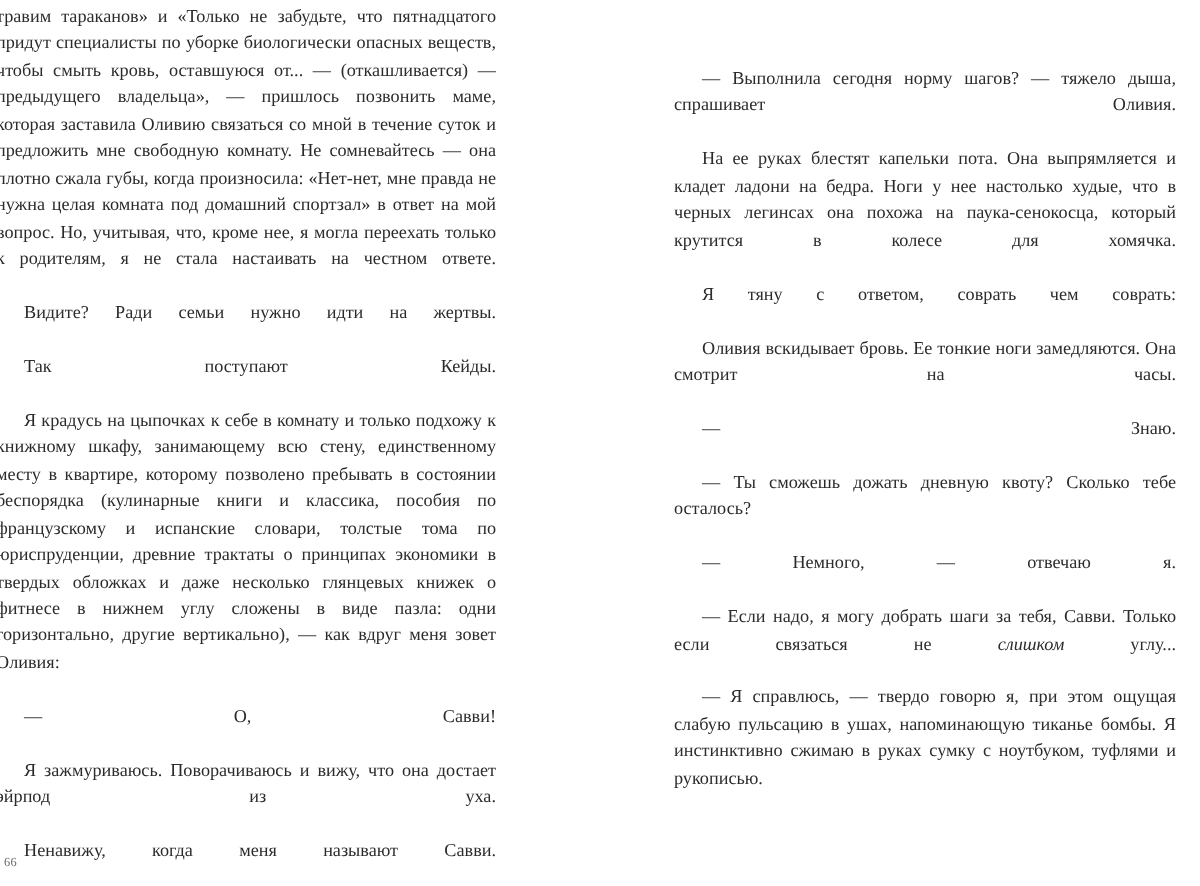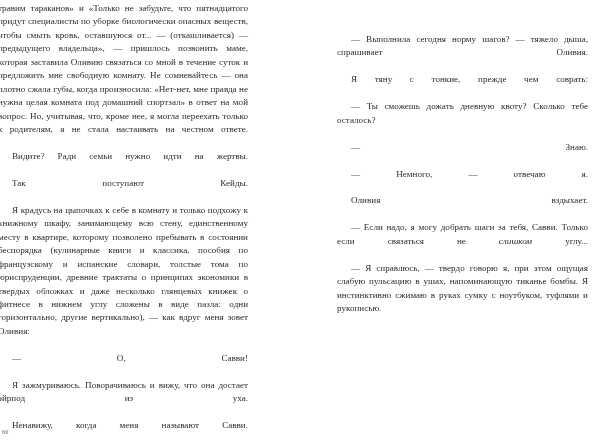"На ее руках блестят капельки" p { html: none -> <p>На ее руках блестят капельки пота. Она выпрямляется и кладет ладони на бедра. Ноги у нее настолько худые, что в черных легинсах она похожа на паука-сенокосца, который крутится в колесе для хомячка.</p> }
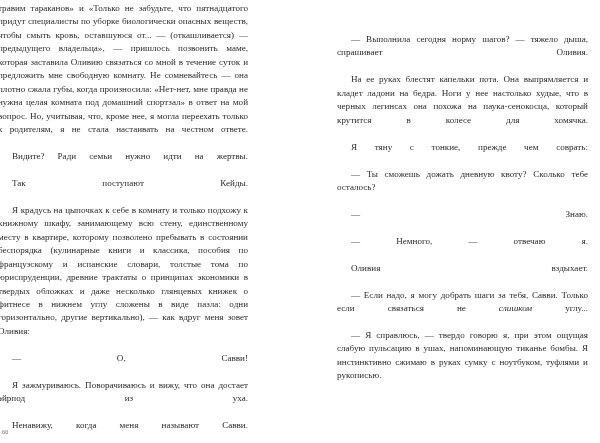"Я тяну с тонкие, прежде" p { text: тонкие, прежде -> ответом, соврать }
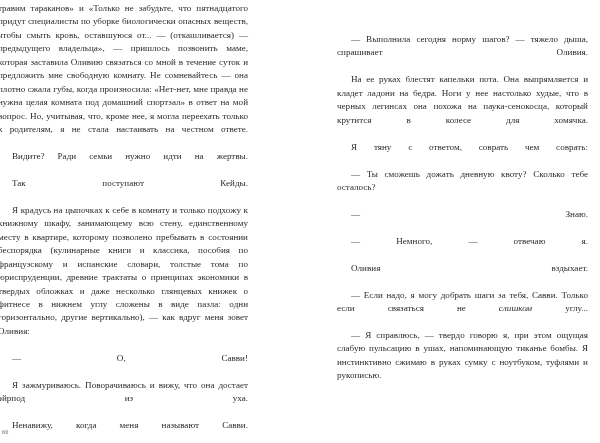"Оливия вскидывает бровь. Ее тонкие" p { html: none -> <p>Оливия вскидывает бровь. Ее тонкие ноги замедляются. Она смотрит на часы.</p> }
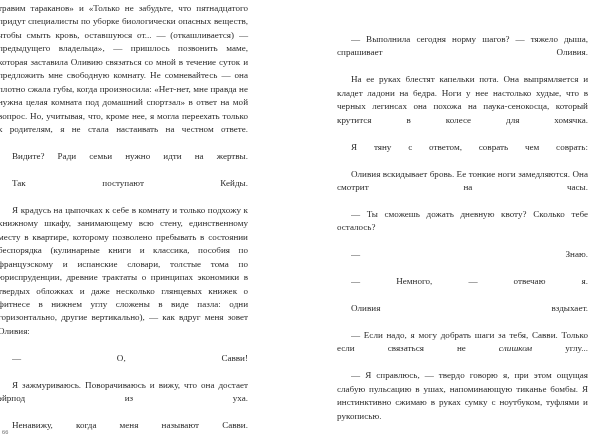"— Ты сможешь дожать дневную" p { order: before "— Знаю." -> after "— Знаю." }
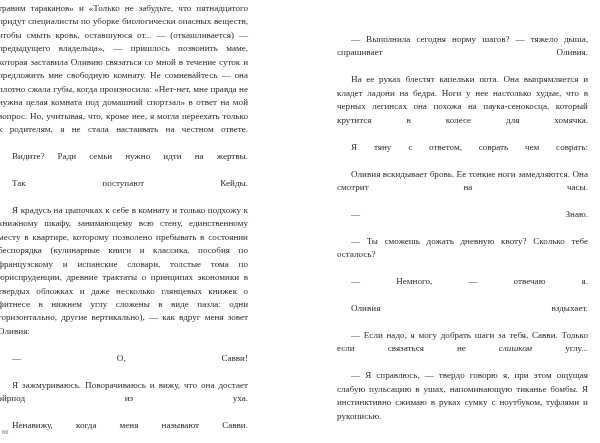"Оливия вздыхает." p { html: <p>Оливия вздыхает.</p> -> none }
